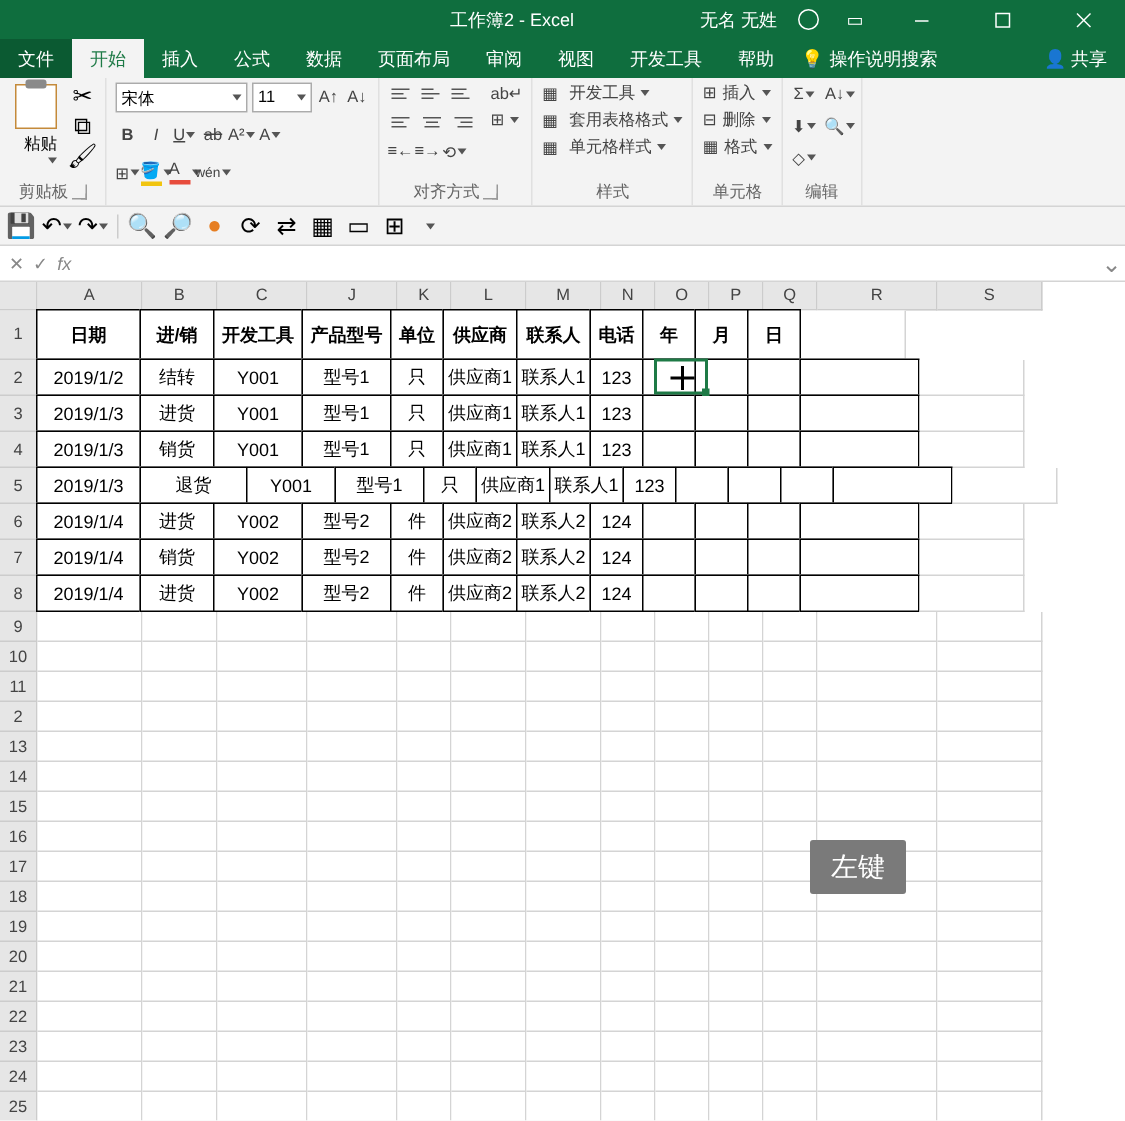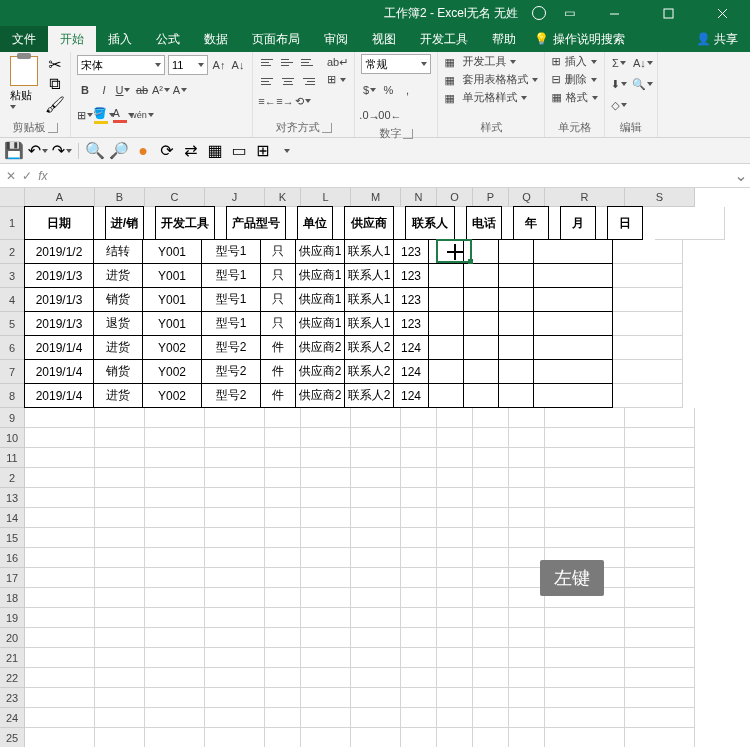"工作簿2 - Excel" .titlebar .title { text-align: right -> left }
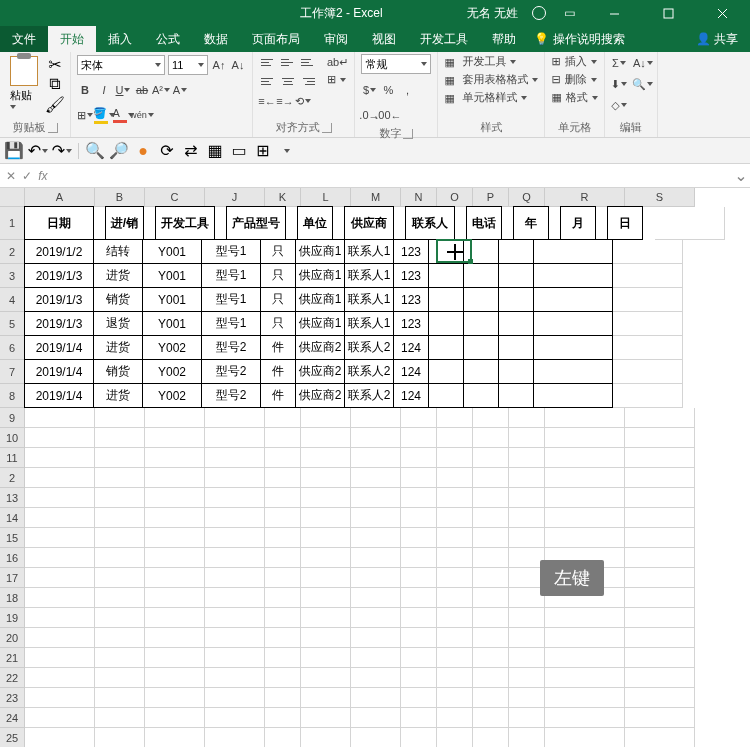"常规" div.rgroup { html: <div> <div> <div> <span>常规</span> <span></span> </div> <div> <div>$<span></span></div> <div>%</div> <div>,</div> </div> <div> <div>.0→</div> <div>.00←</div> </div> </div> <div> <span>数字</span> <span></span> </div> </div> -> none }
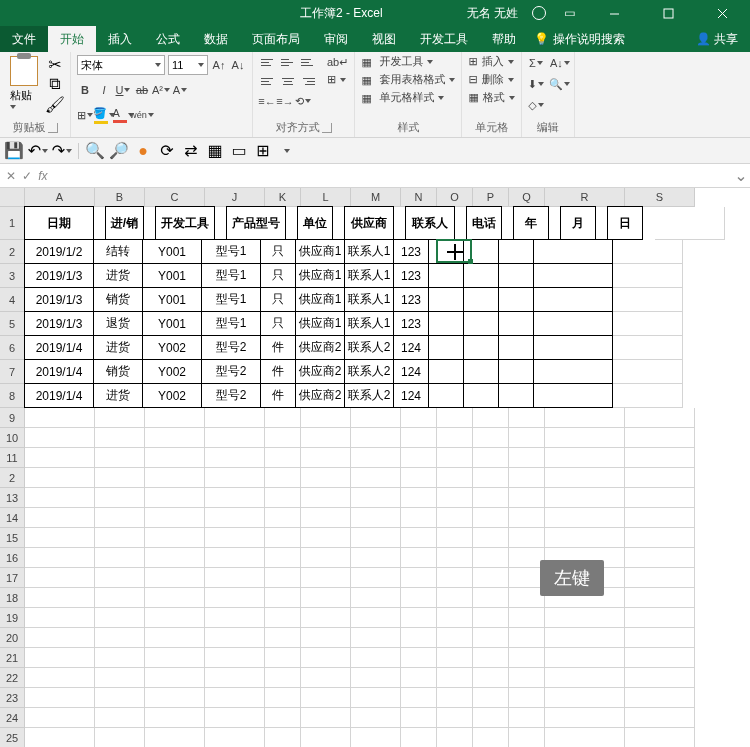"粘贴" .clipbd .paste { align-items: flex-start -> flex-end }
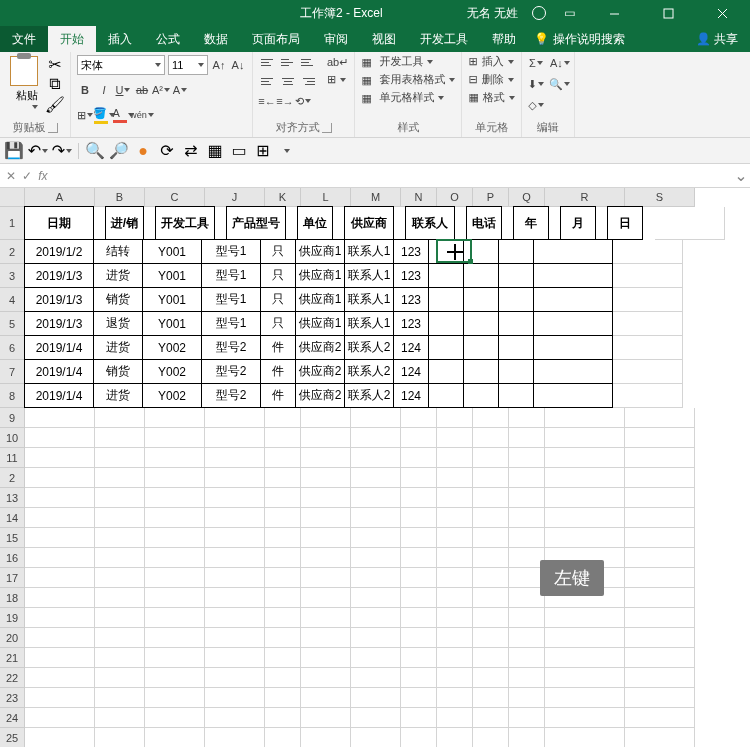"日期" .cell.hdr { margin: -1px 12px 0 -1px -> -1px 0 0 -1px }
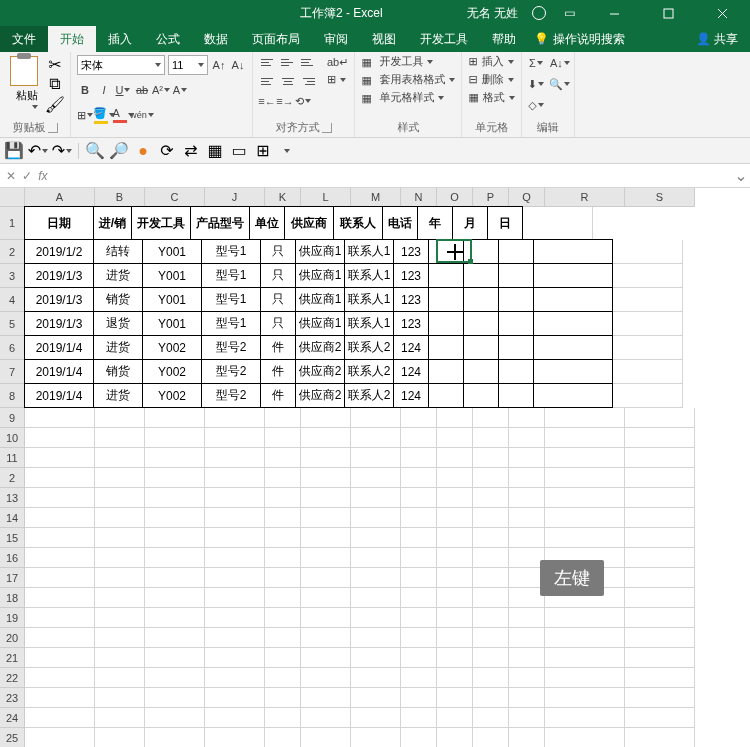"进/销" div.cell { width: 39px -> 50px }
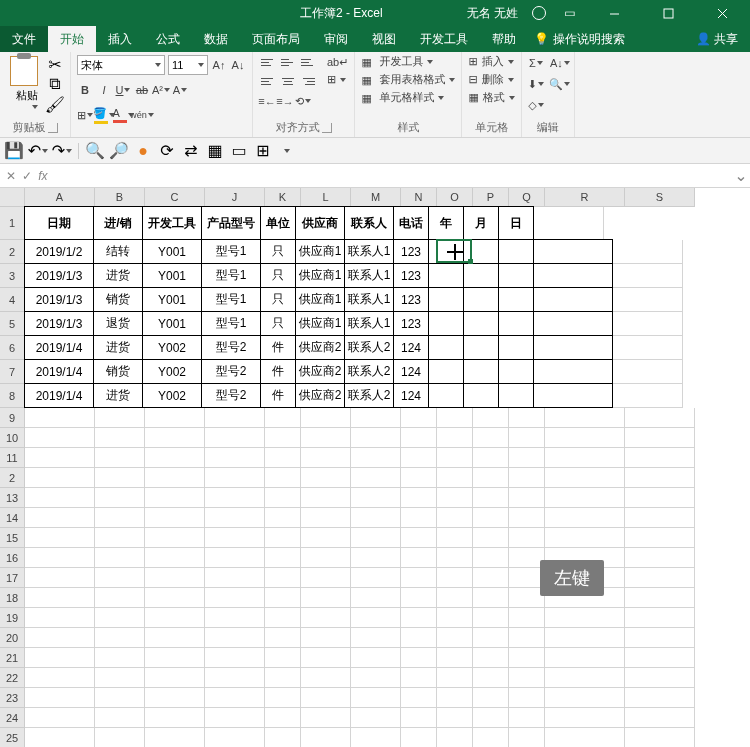"退货" div.cell { width: 50px -> 72px }
